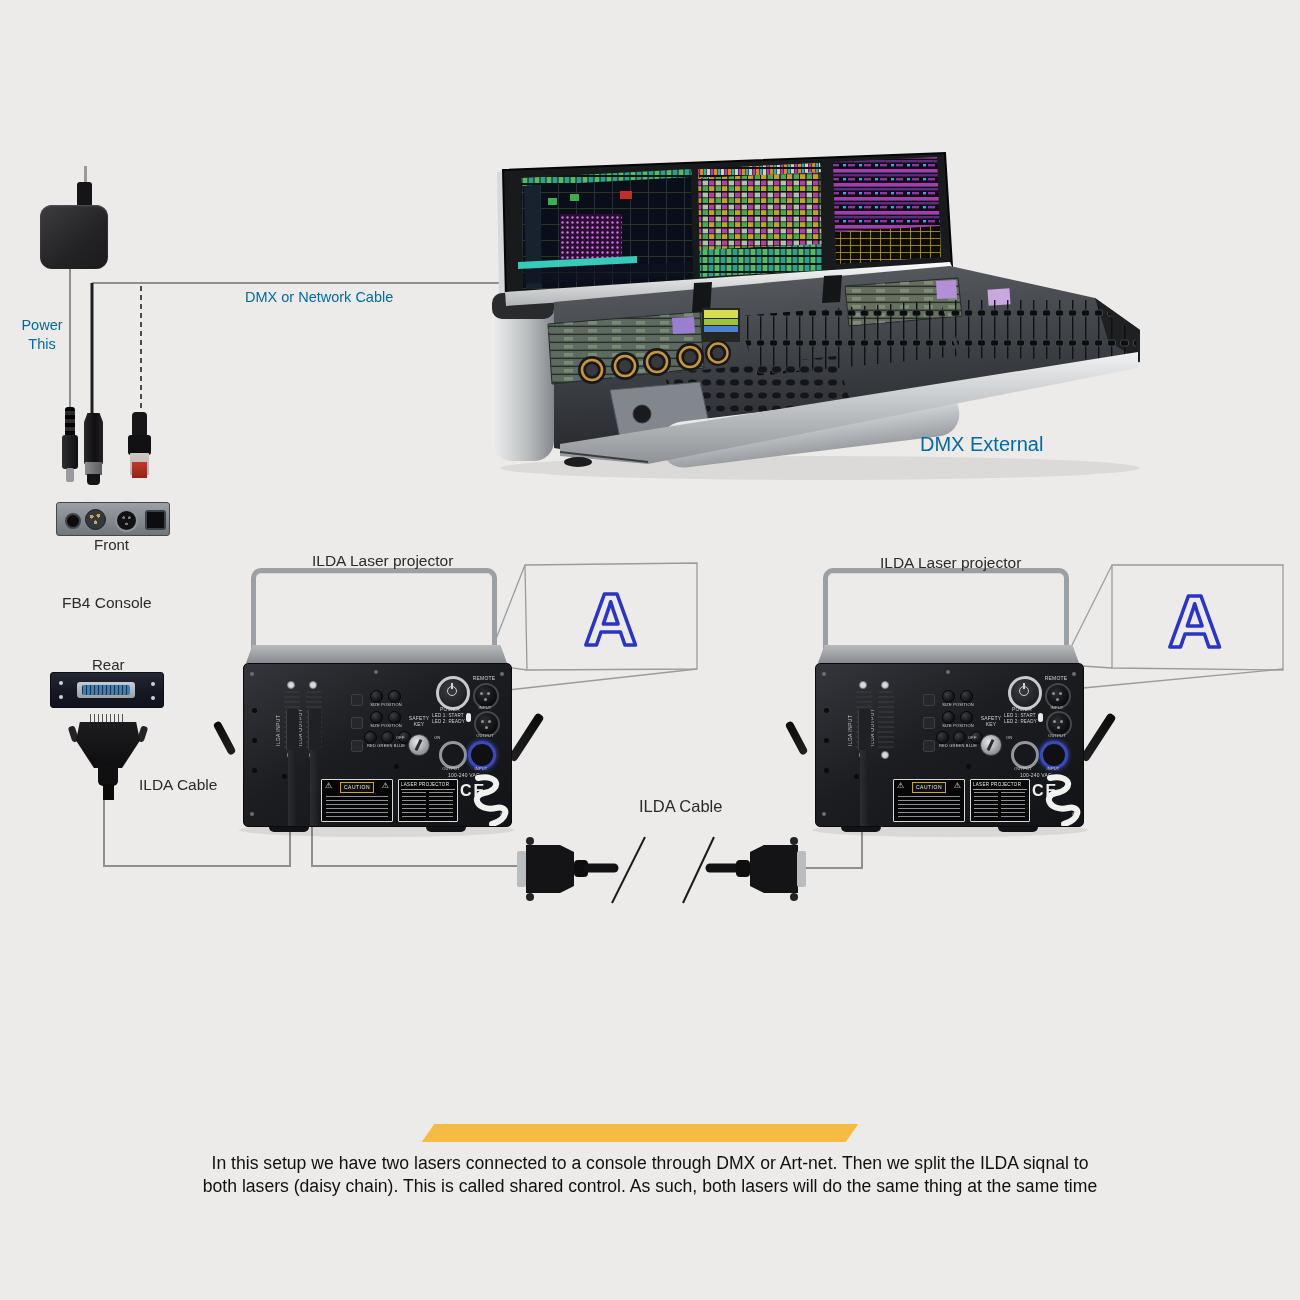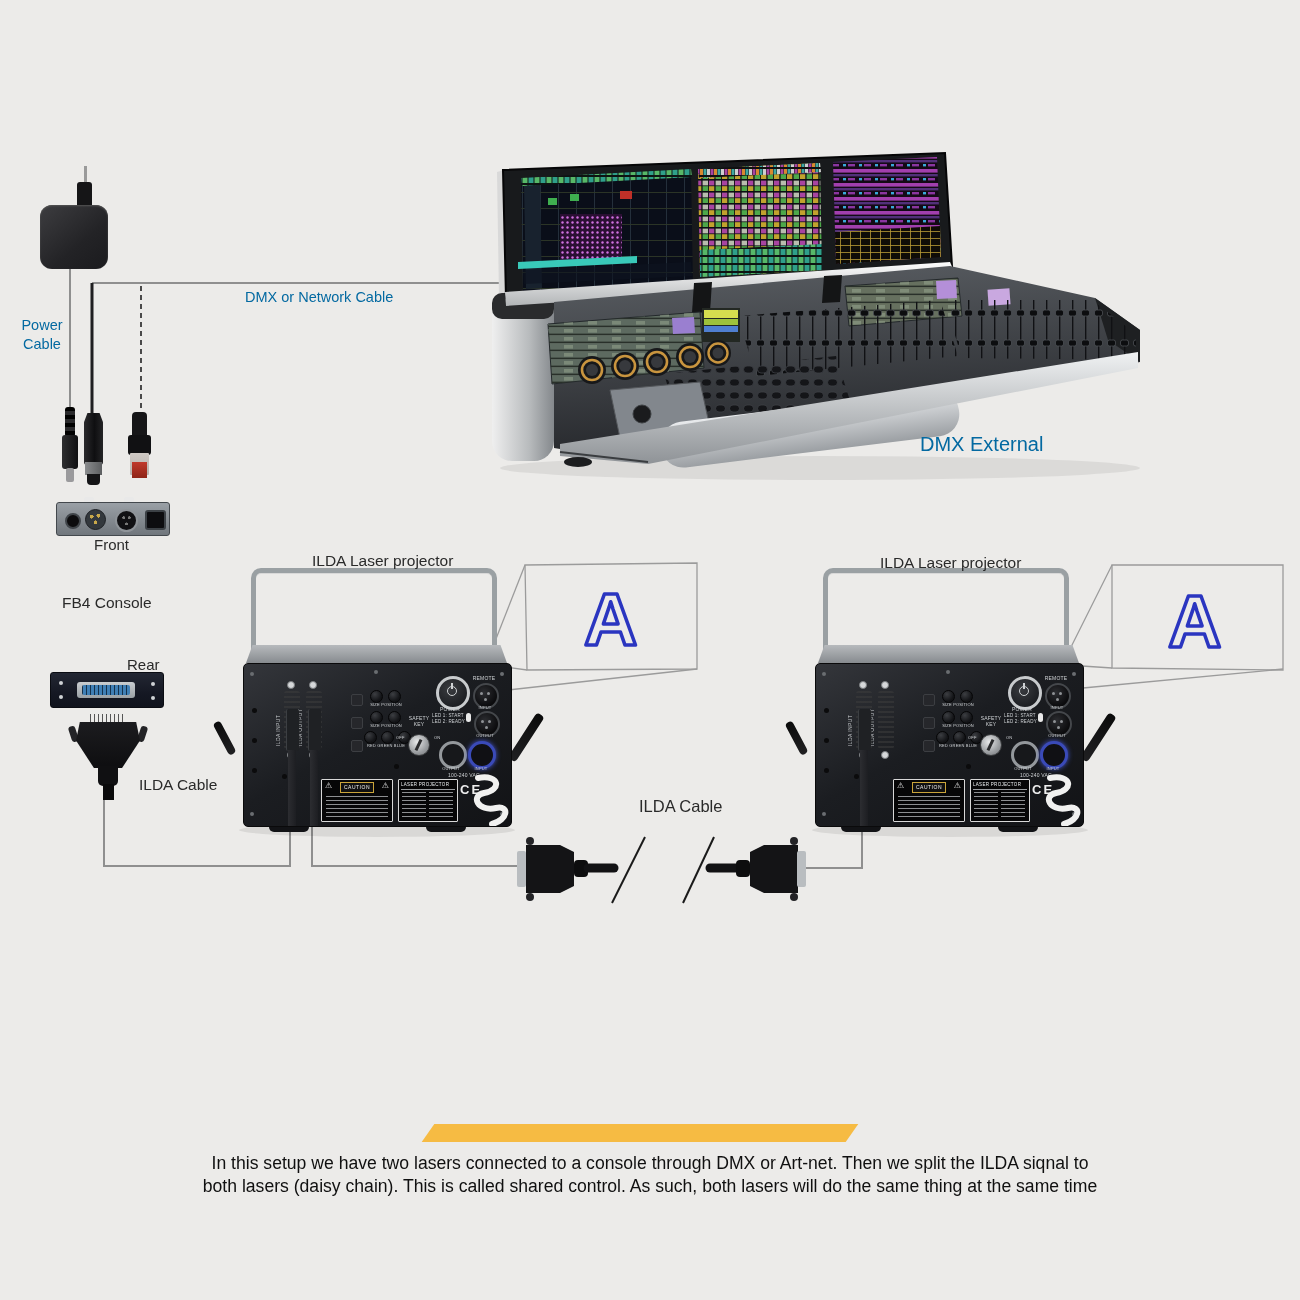"Cable" div { text: Cable -> This }
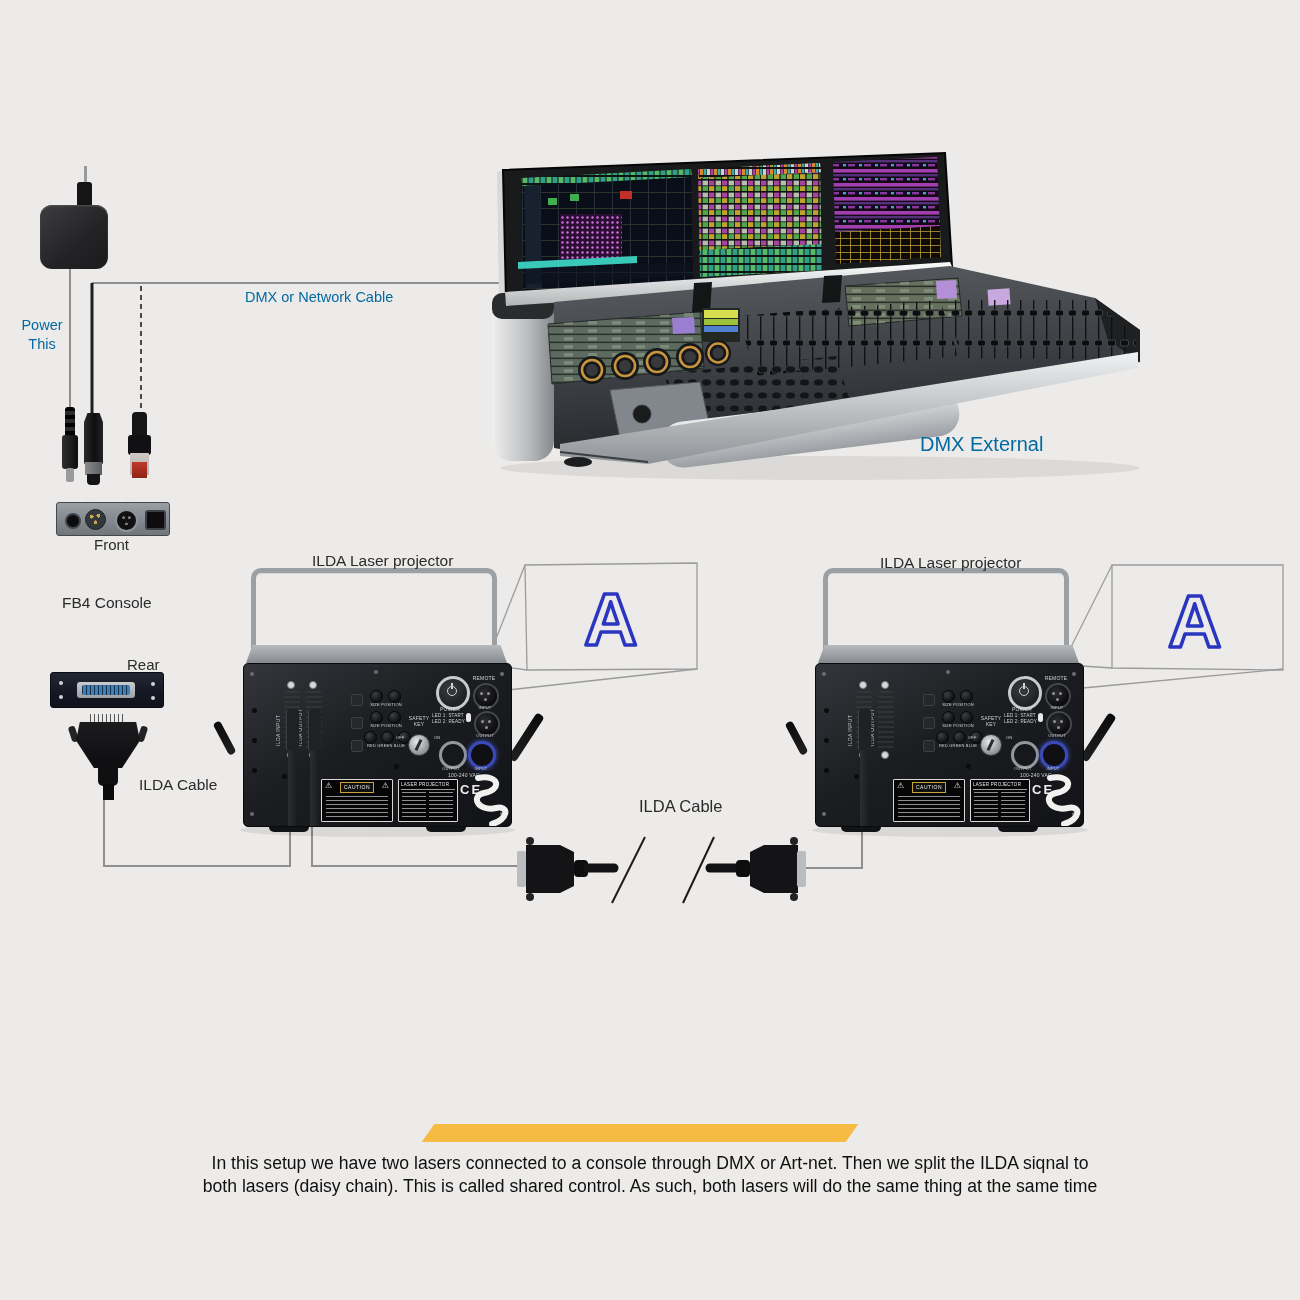"Rear" div.lbl { margin-left: 35px -> none }
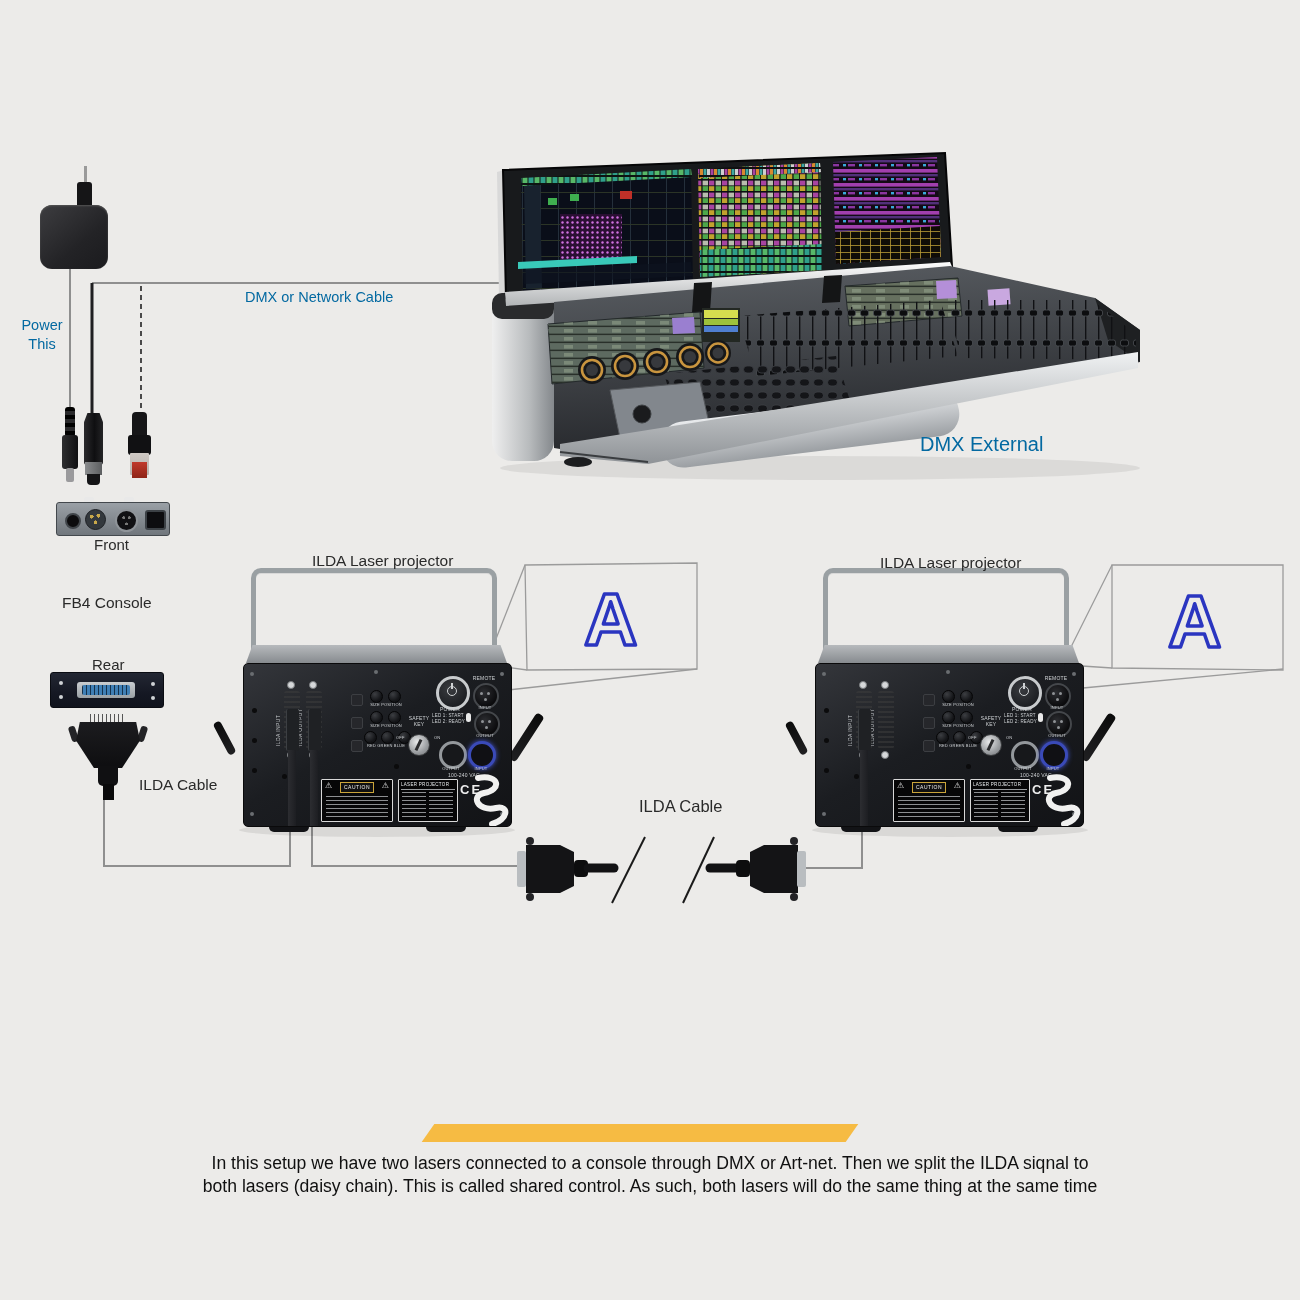"CE" .ce { font-size: 13px -> 16px }
